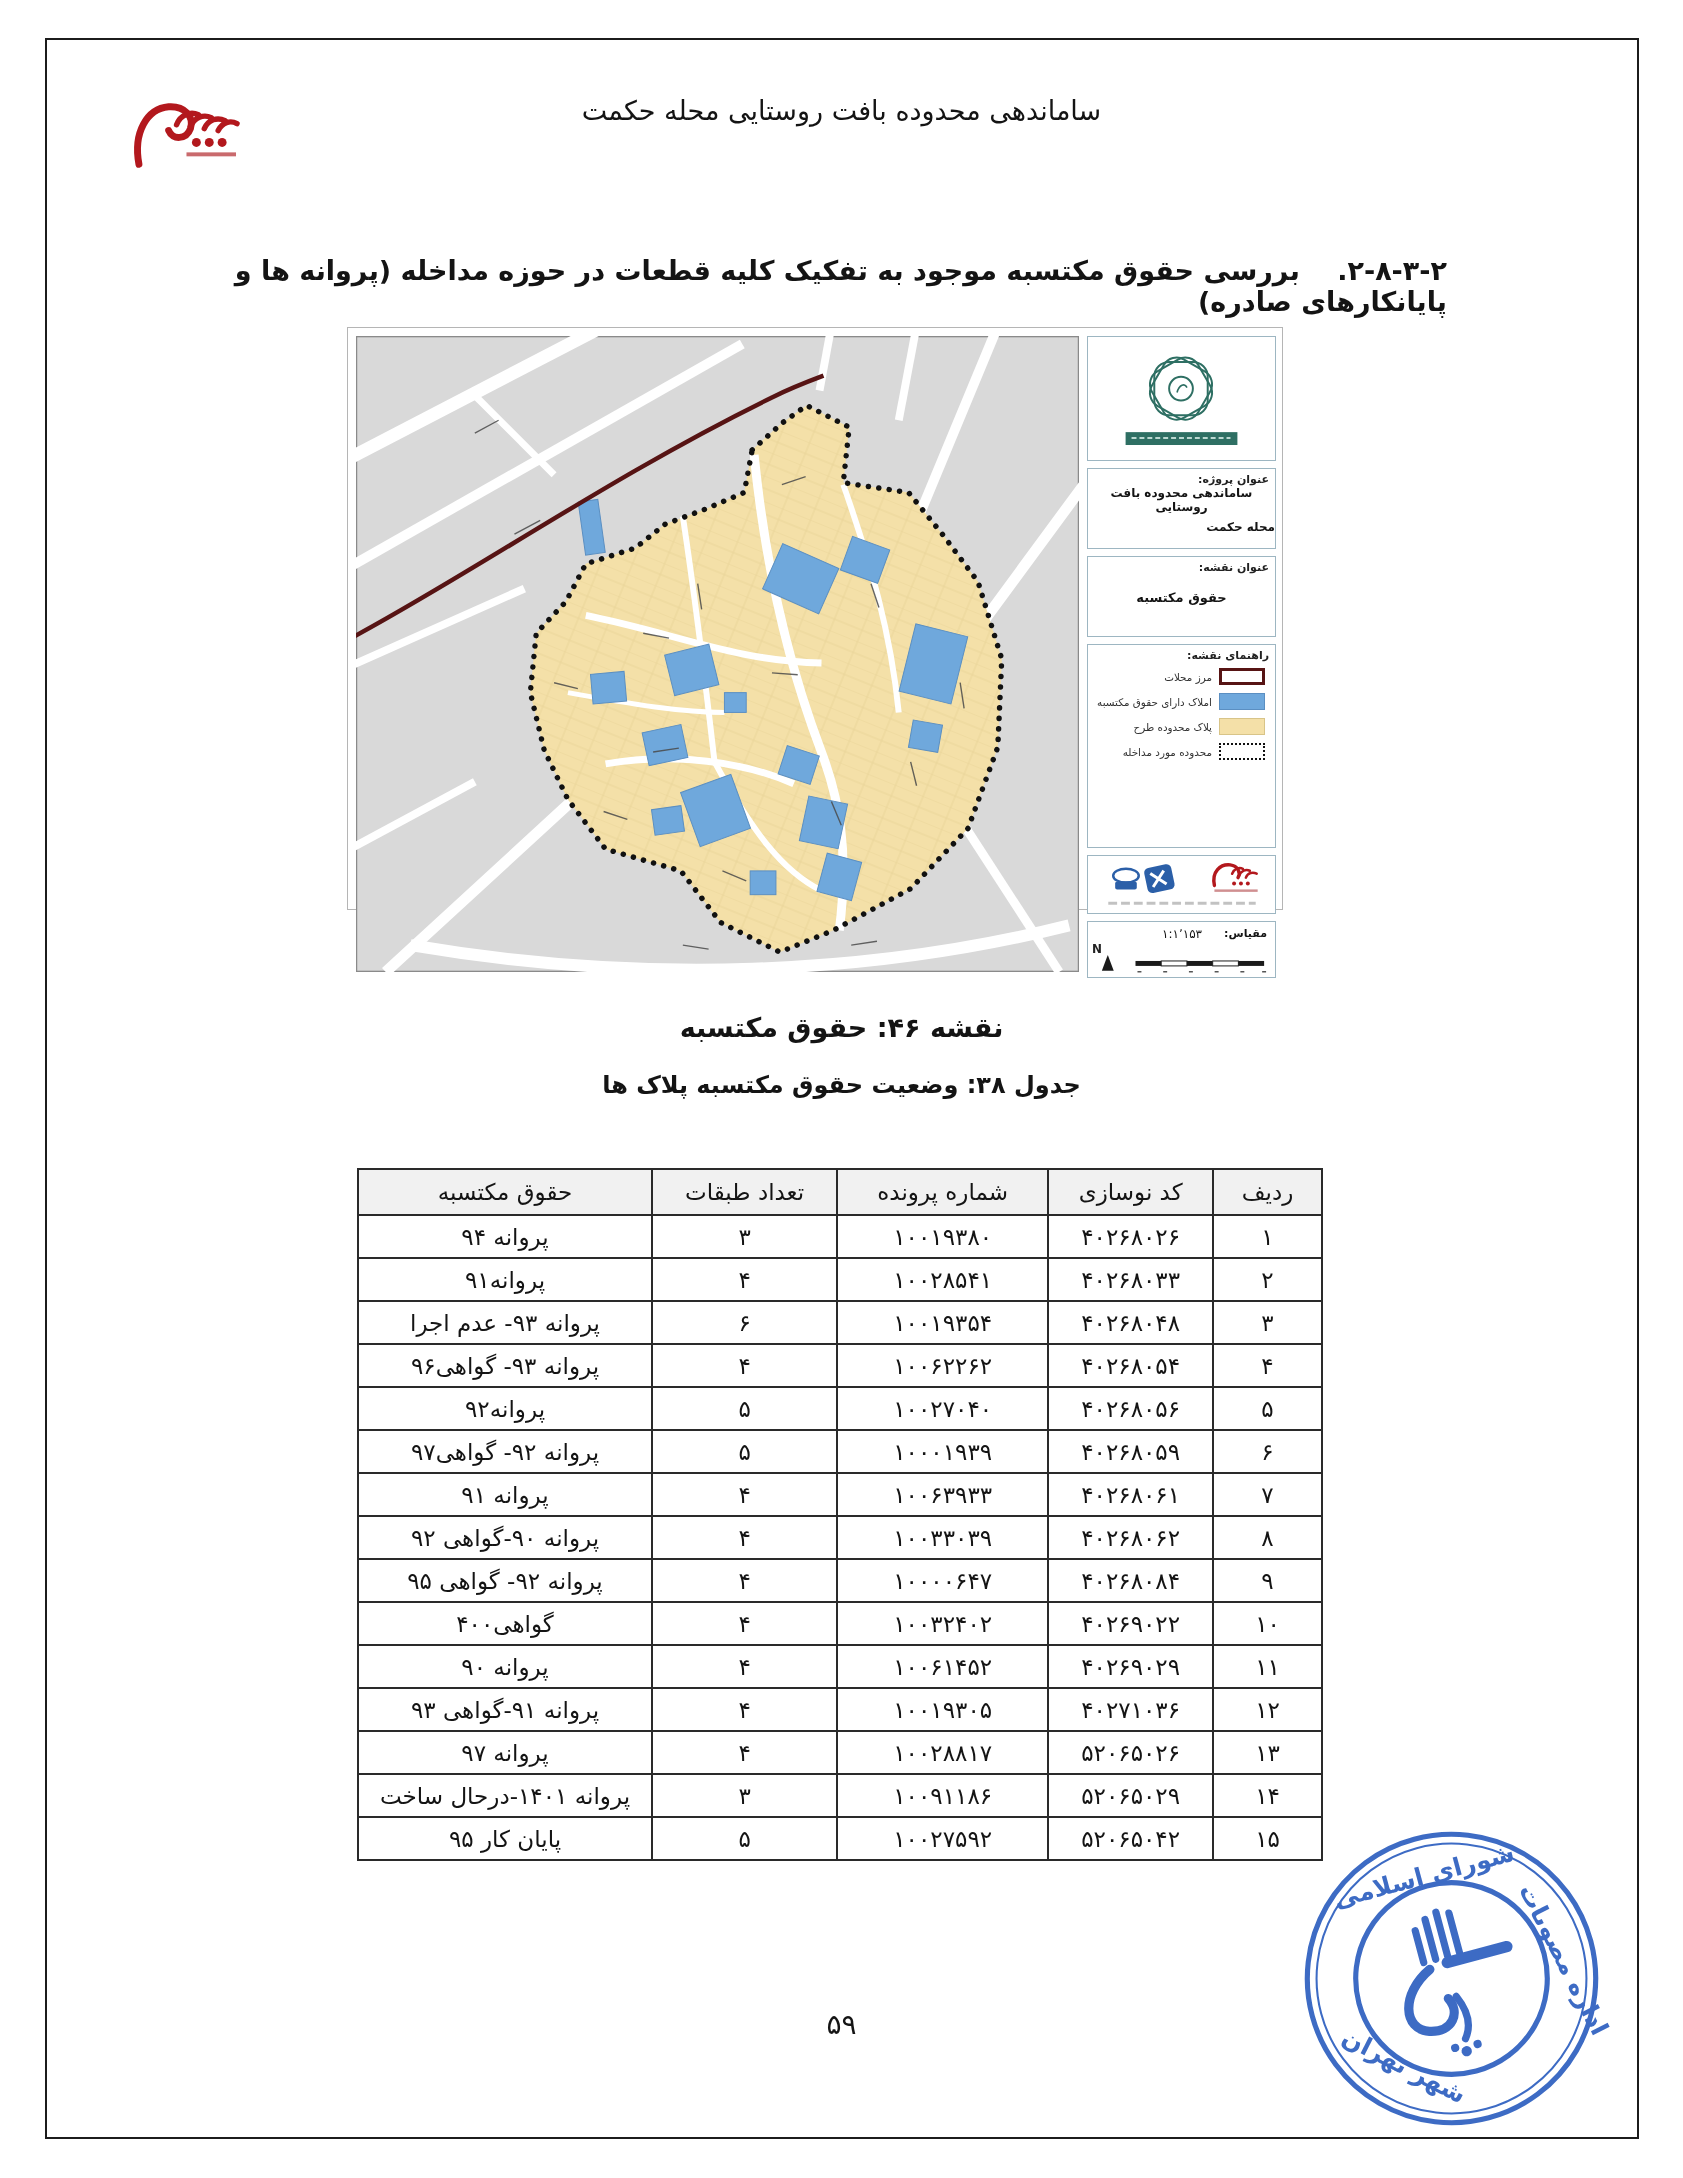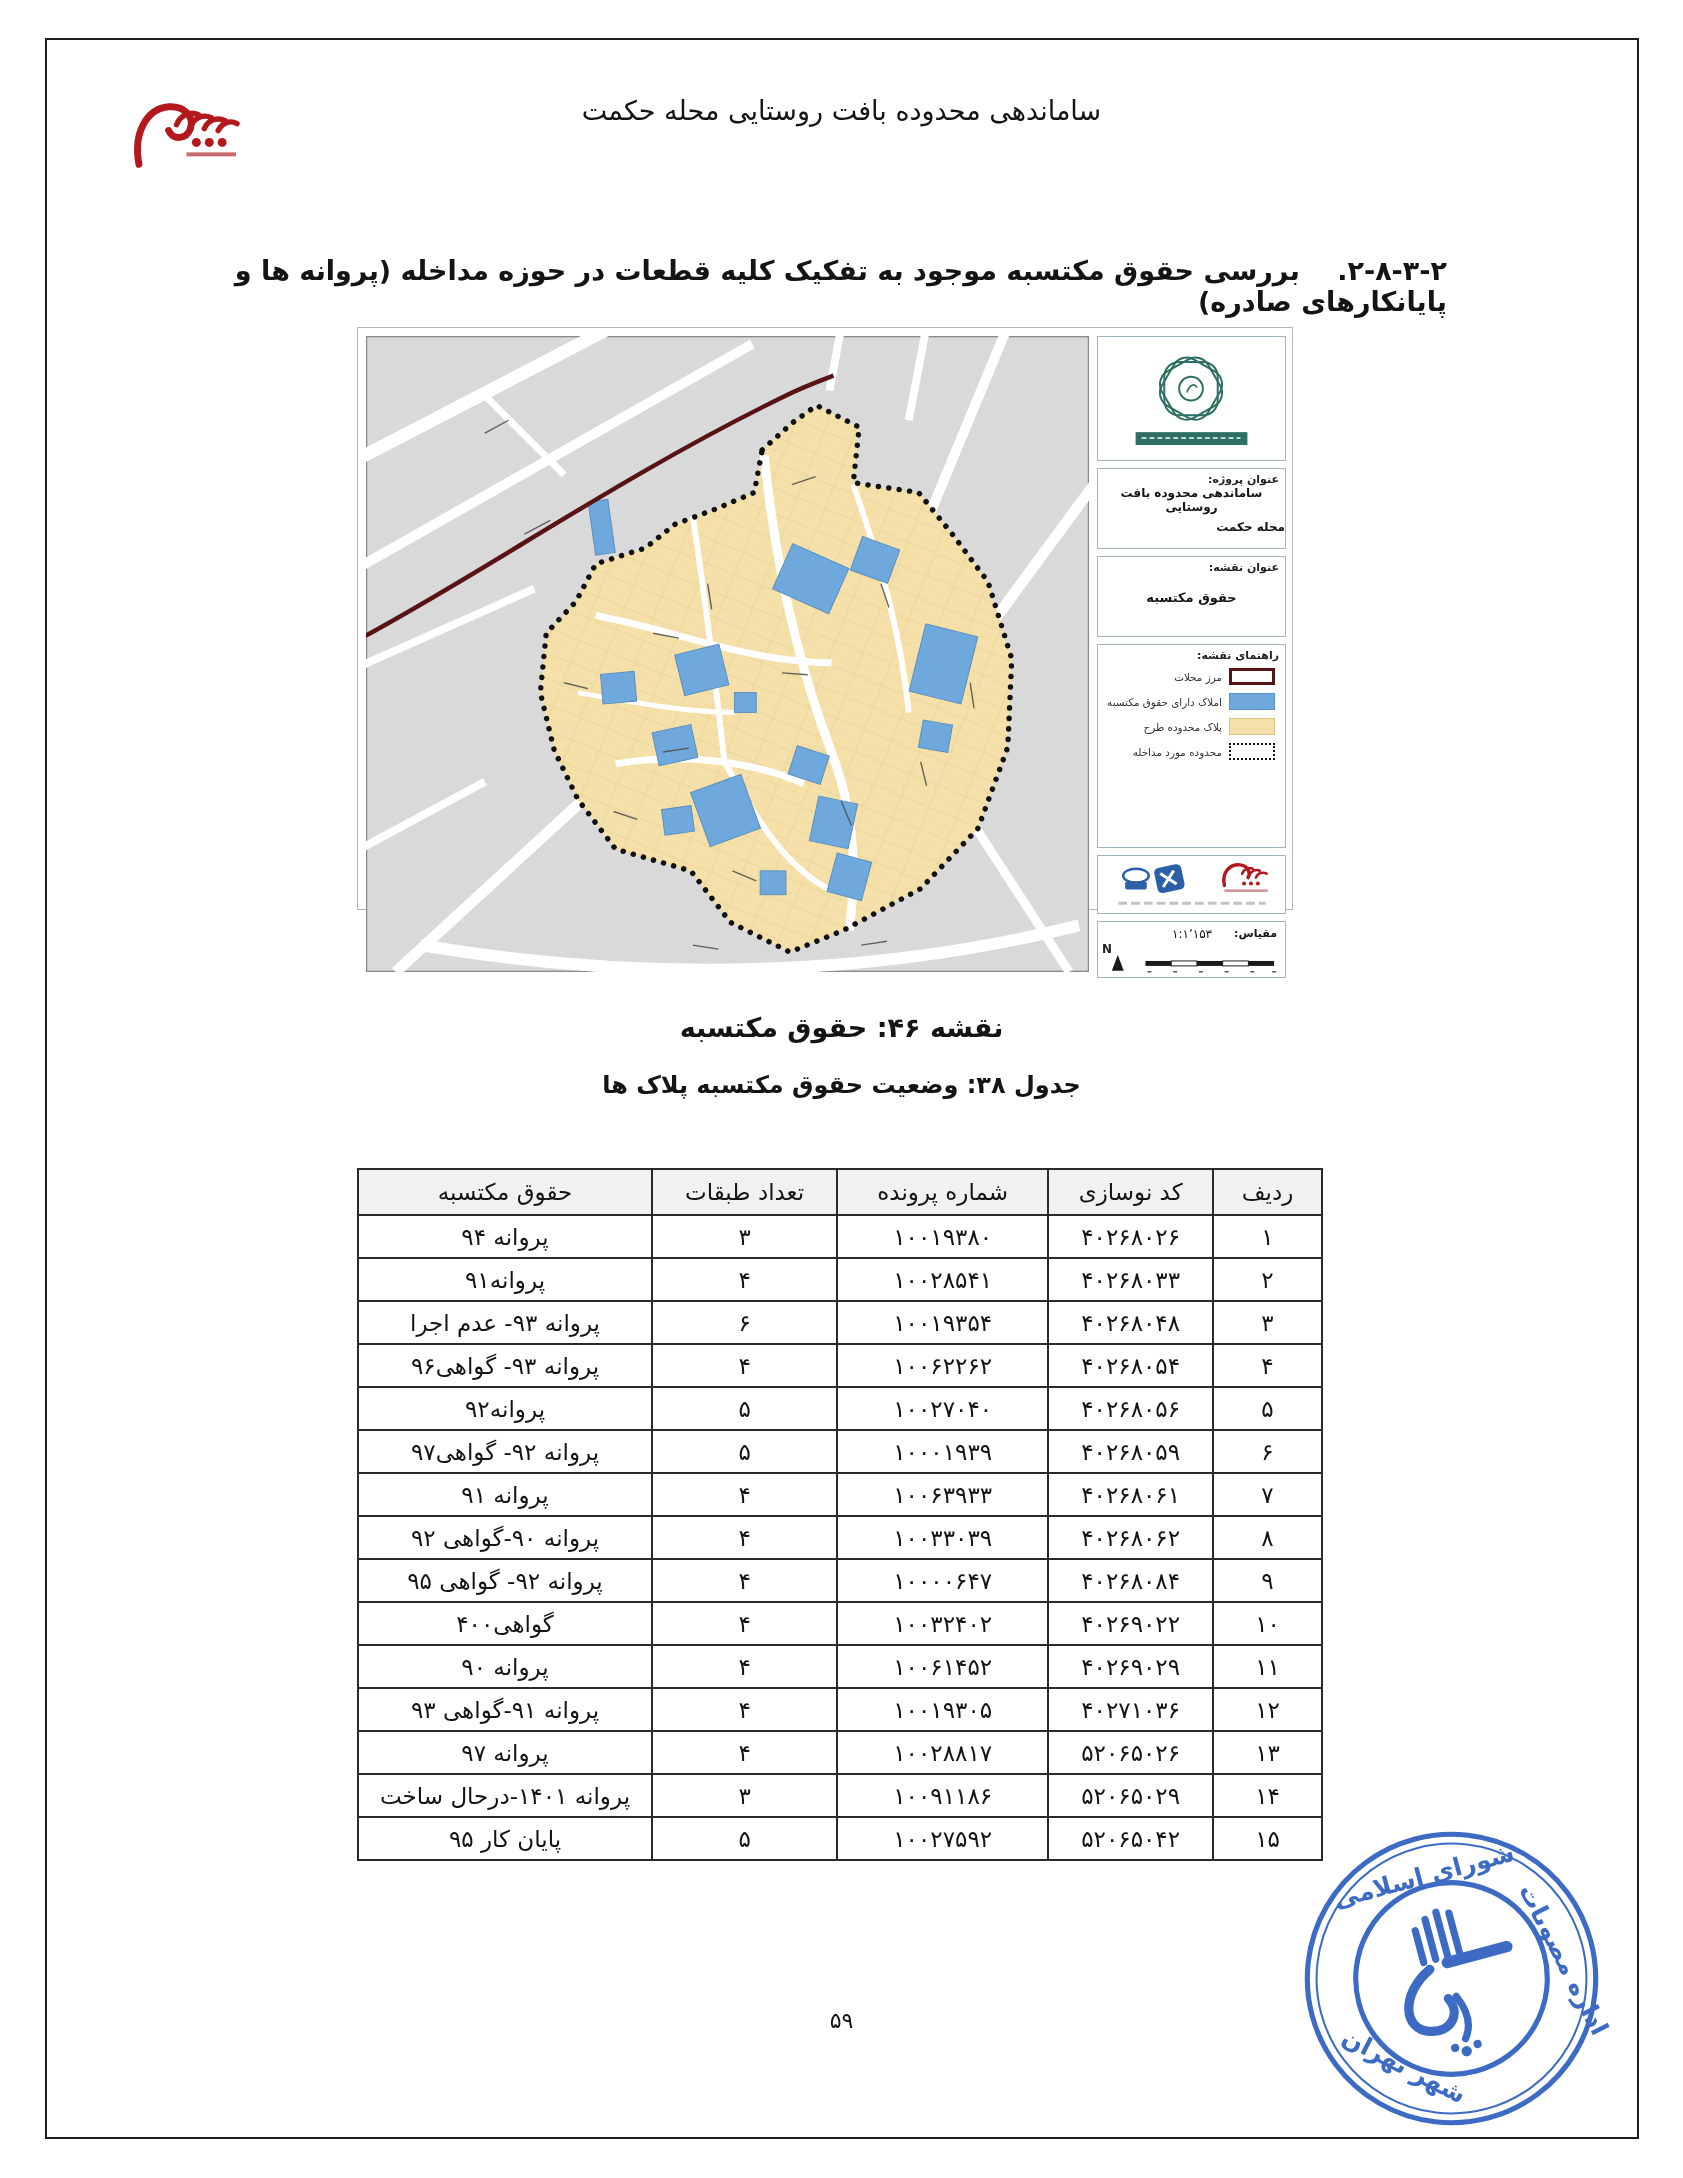"عنوان پروژه:" .figure { left: 357px -> 347px }
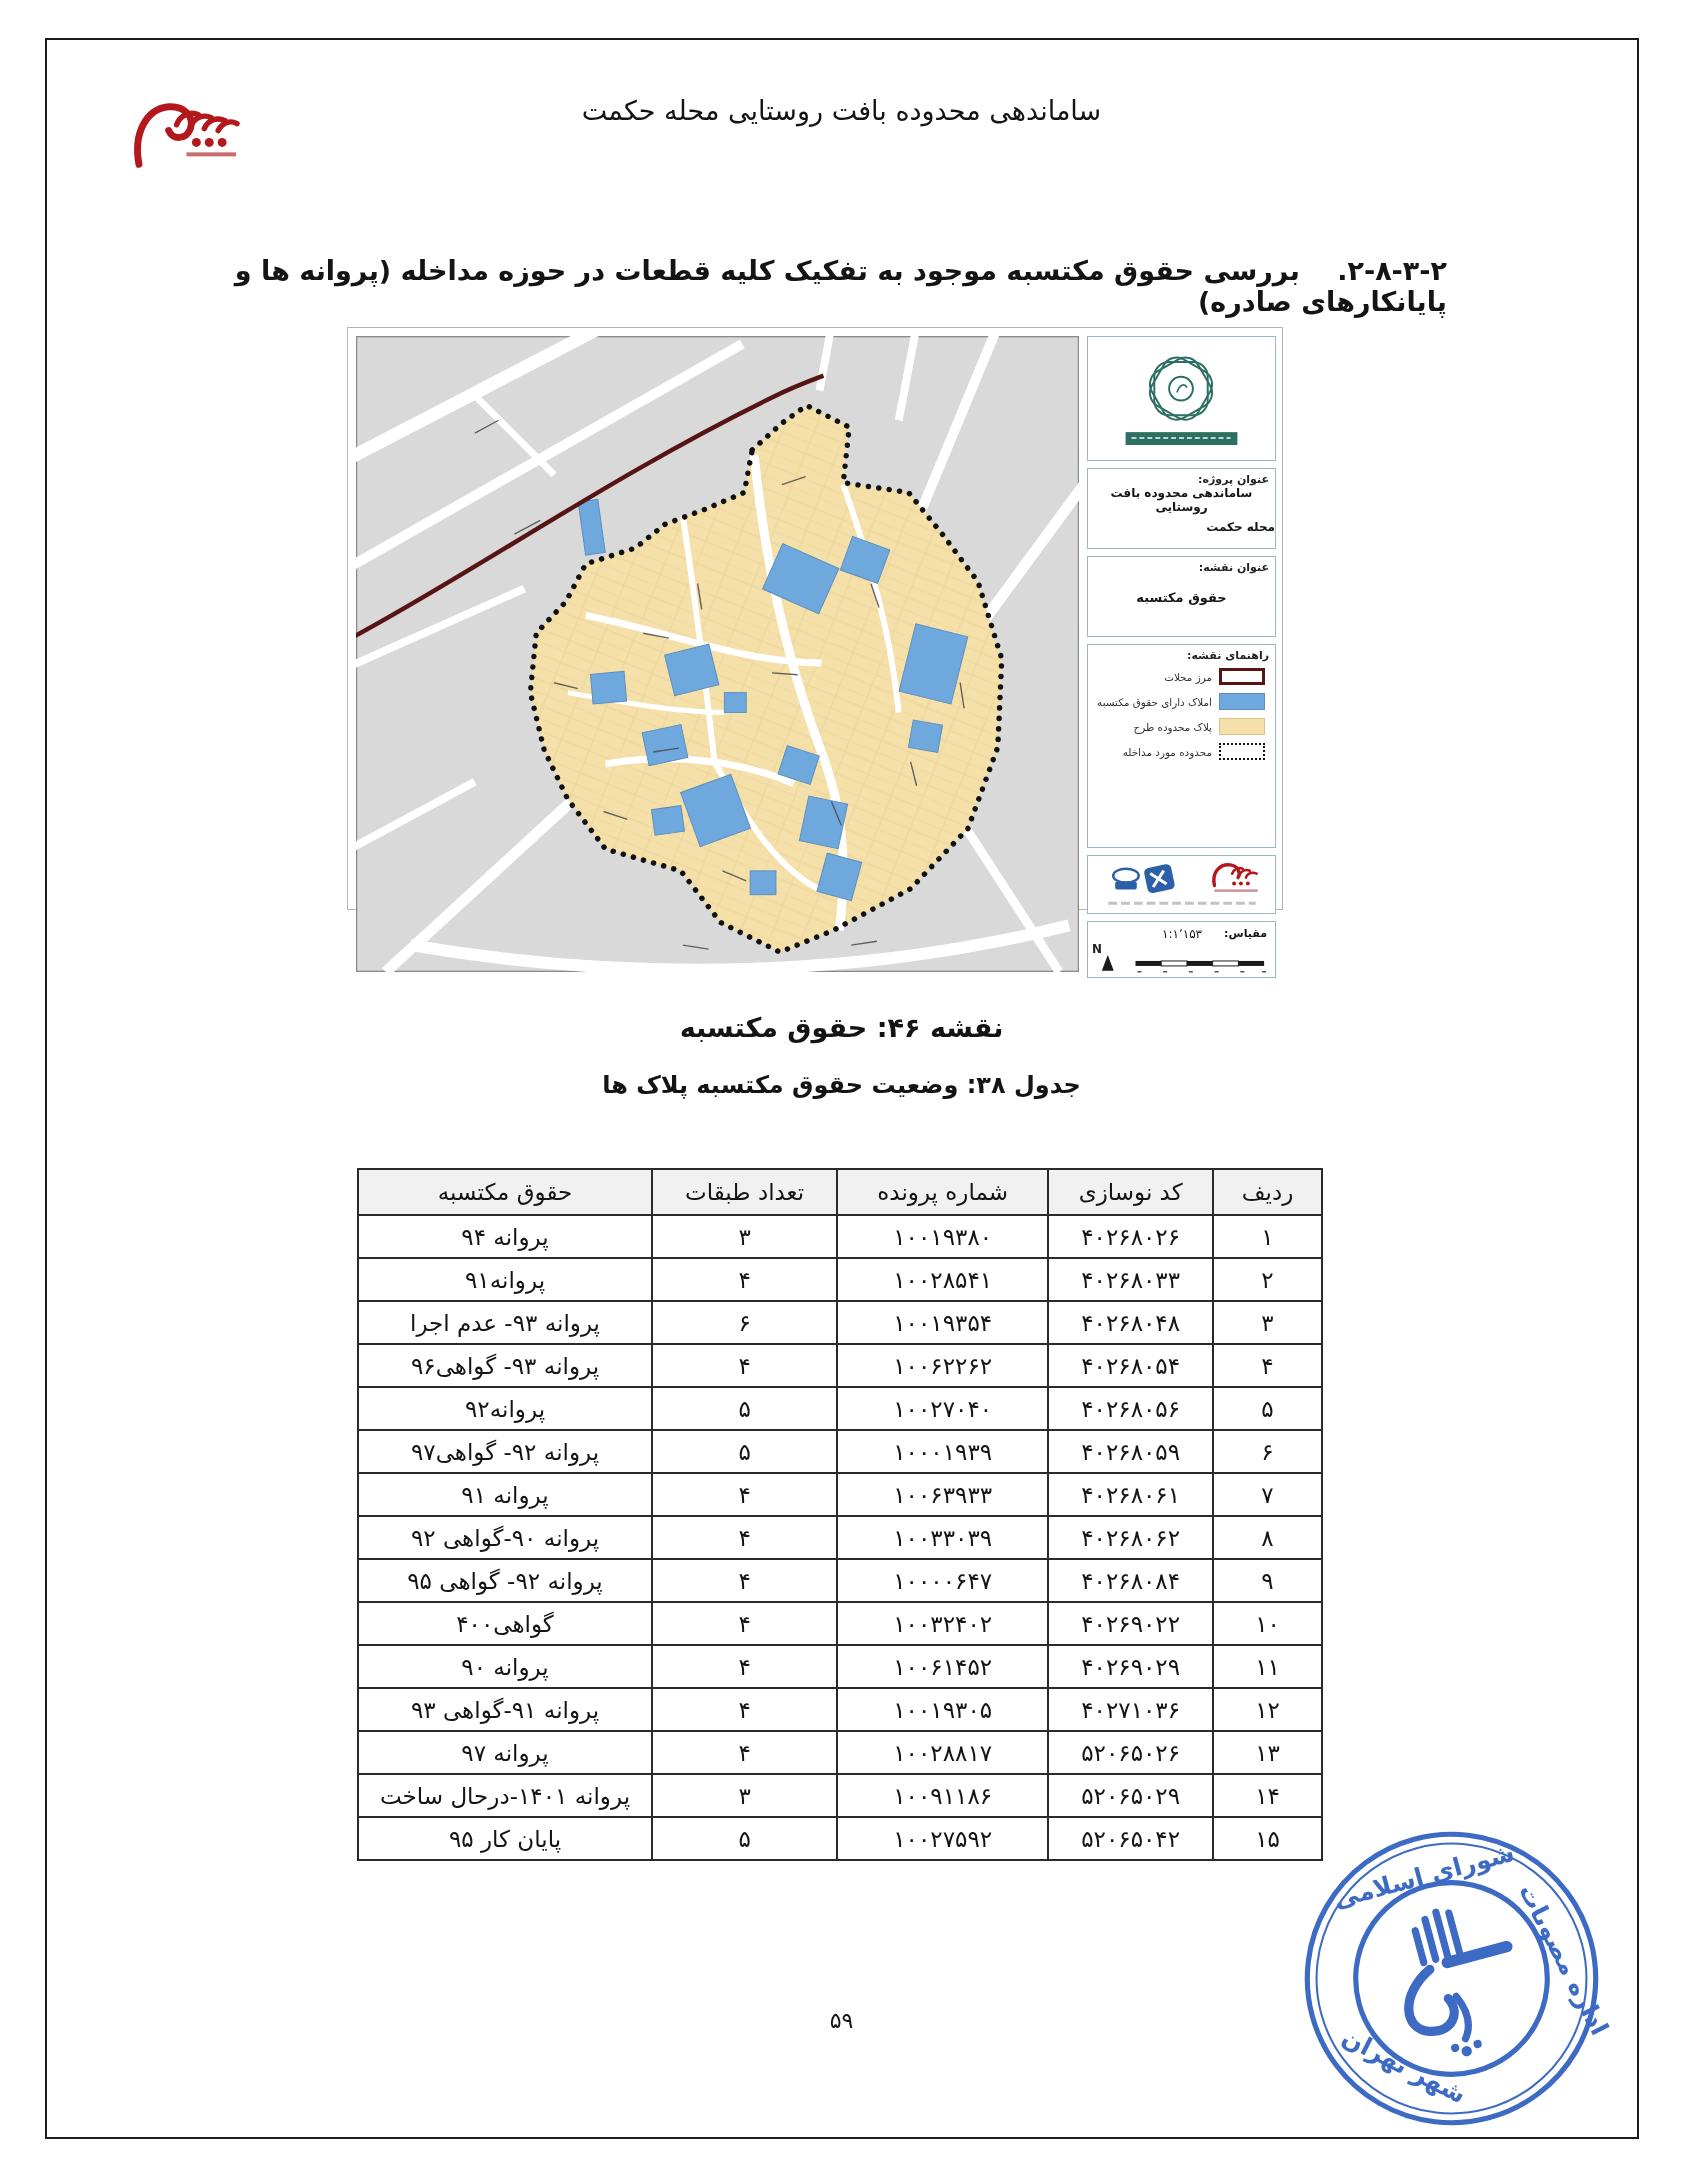"۵۹" .page-number { font-size: 22px -> 28px }
